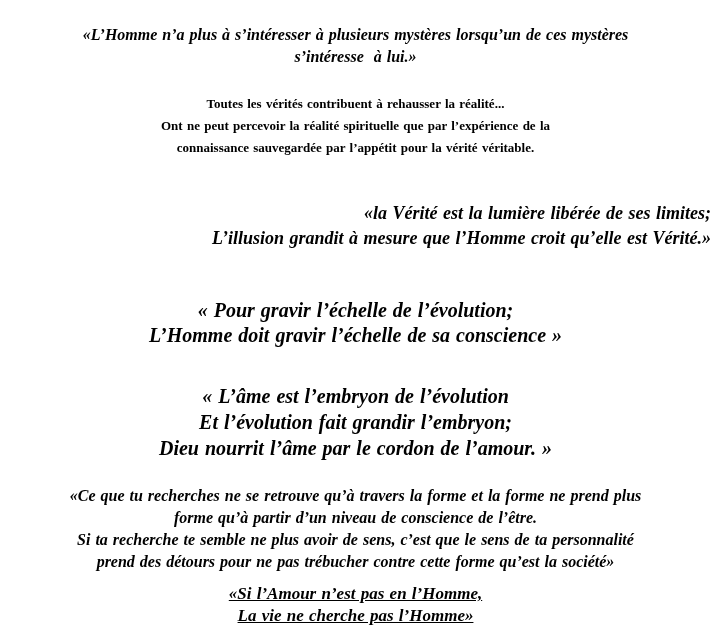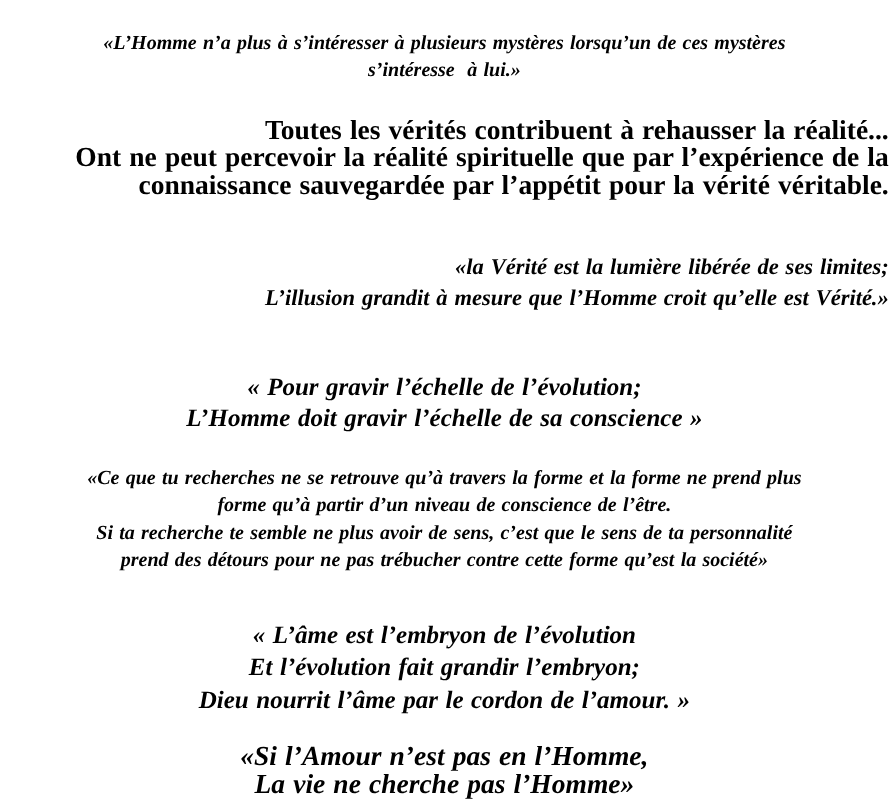"Toutes les vérités contribuent à" .q2 { font-size: 22px -> 13px; text-align: right -> none }
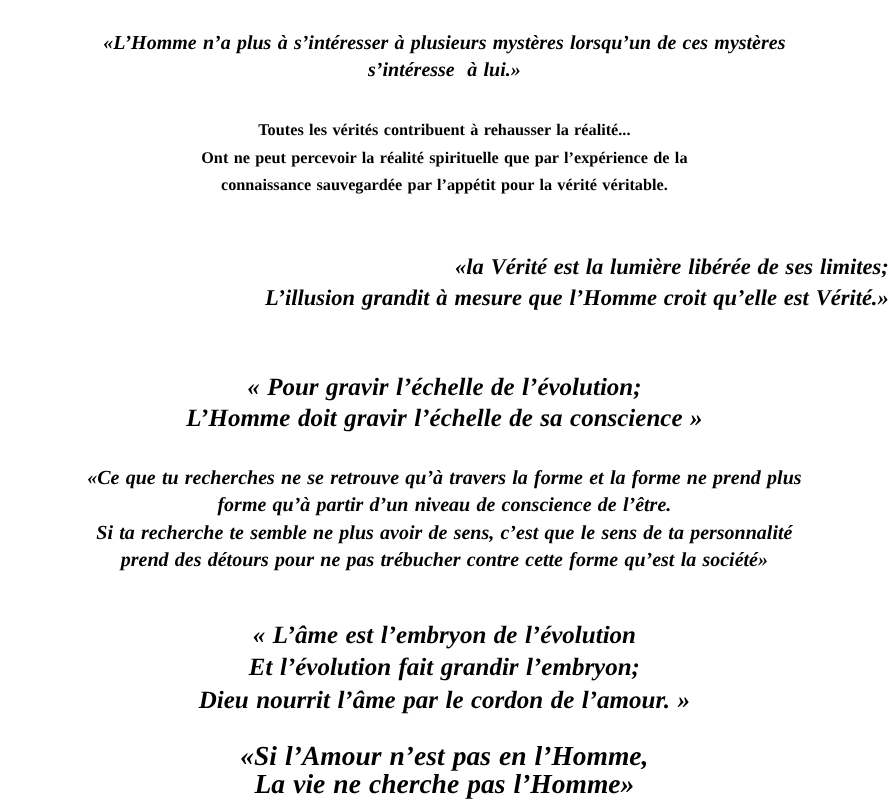"«Ce que tu recherches ne" p.q { order: before "« L’âme est l’embryon de" -> after "« L’âme est l’embryon de" }
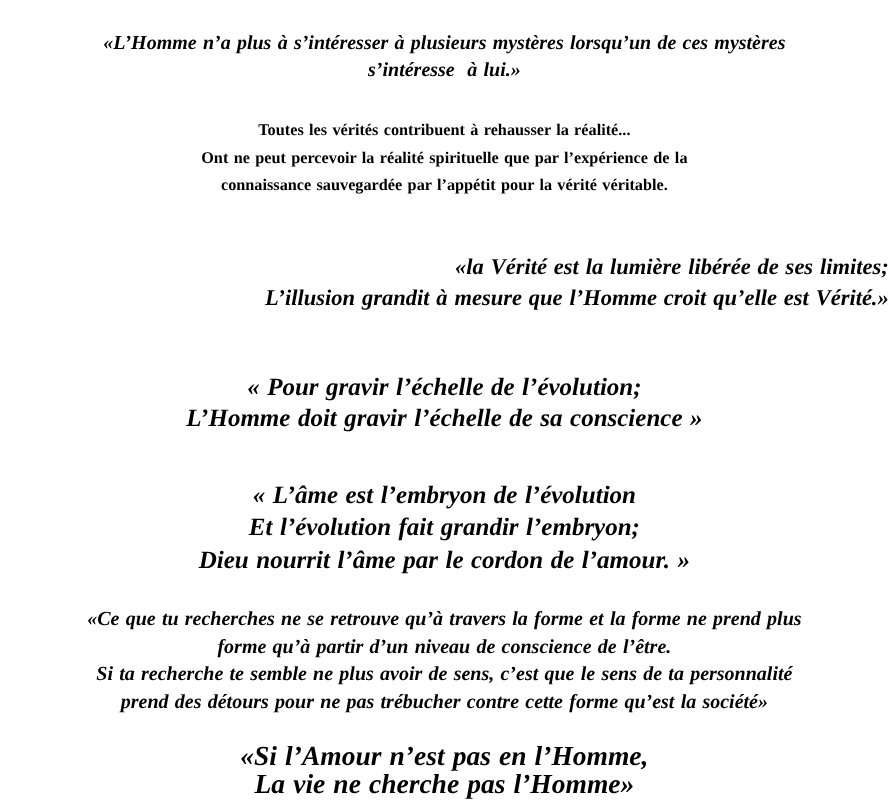"«Si l’Amour n’est pas en" .q7 { font-size: 22px -> 17px; margin-top: 21px -> 10px; text-decoration: none -> underline }
